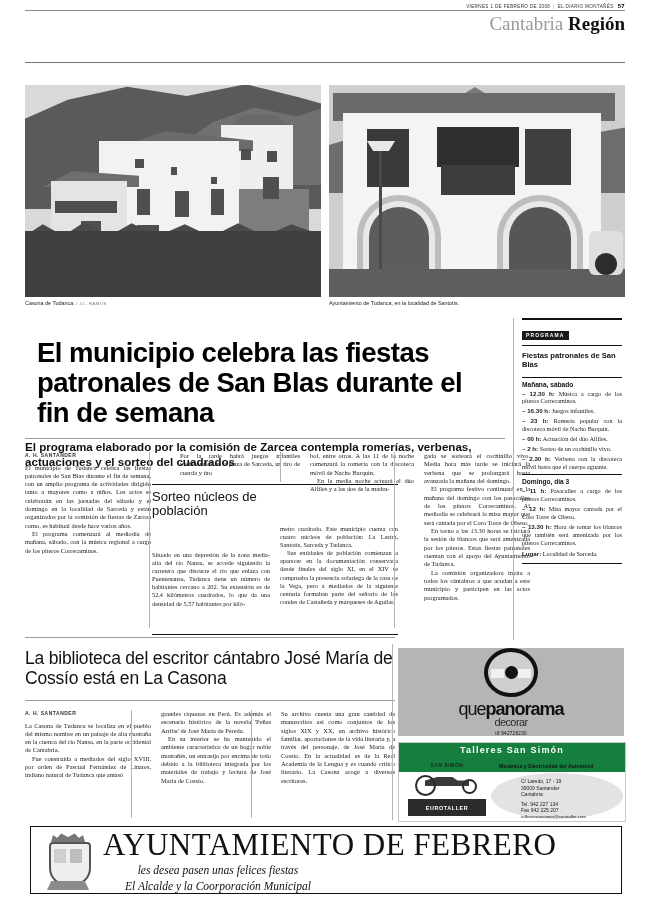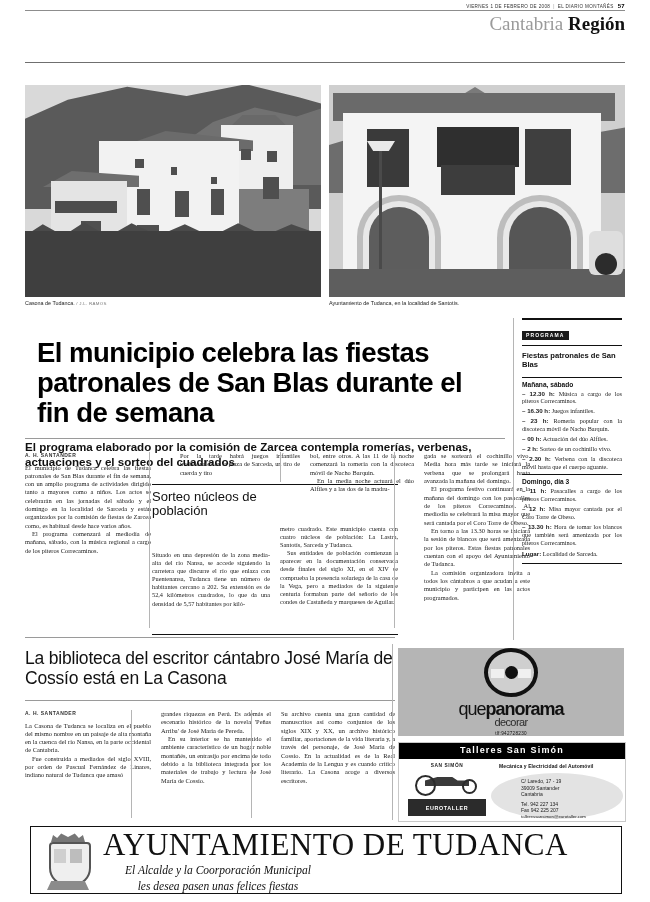"Talleres San Simón" .ad2-band { background: #000000 -> #15803d; height: 16px -> 29px }
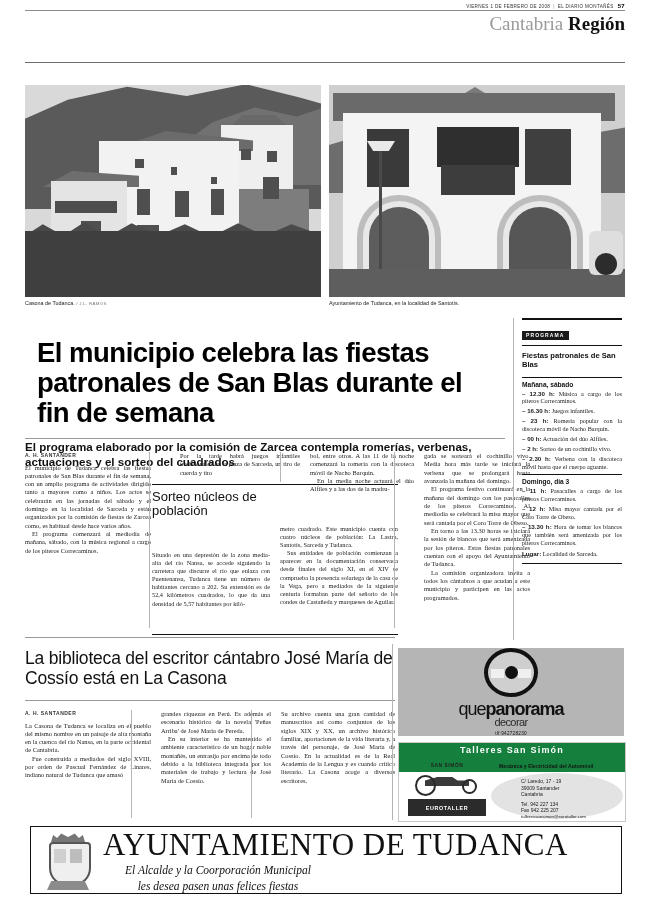"AYUNTAMIENTO DE TUDANCA" div.ad-title { text: TUDANCA -> FEBRERO }
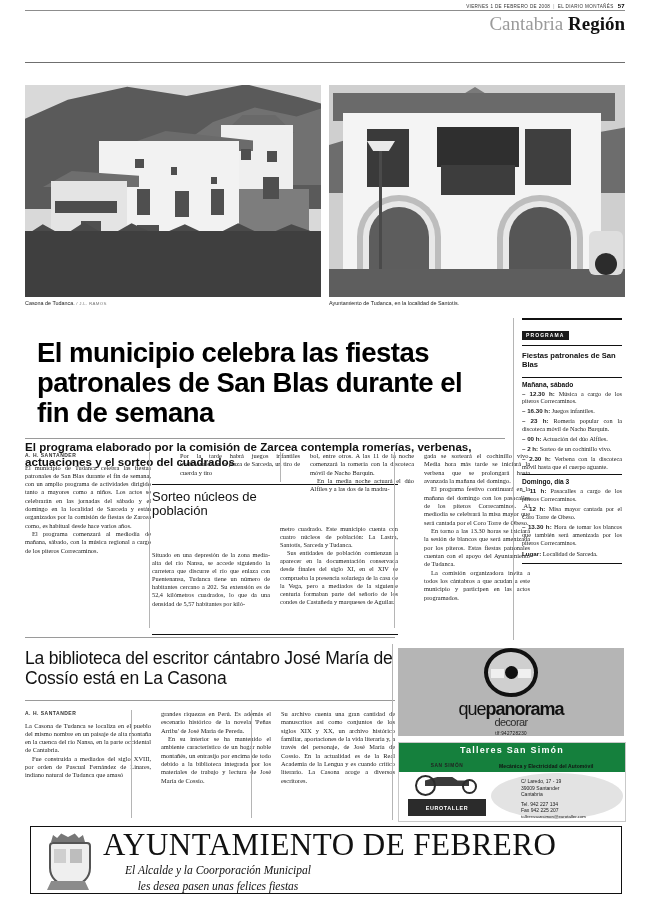"El Alcalde y la Coorporación" div { order: before "les desea pasen unas felices" -> after "les desea pasen unas felices" }
